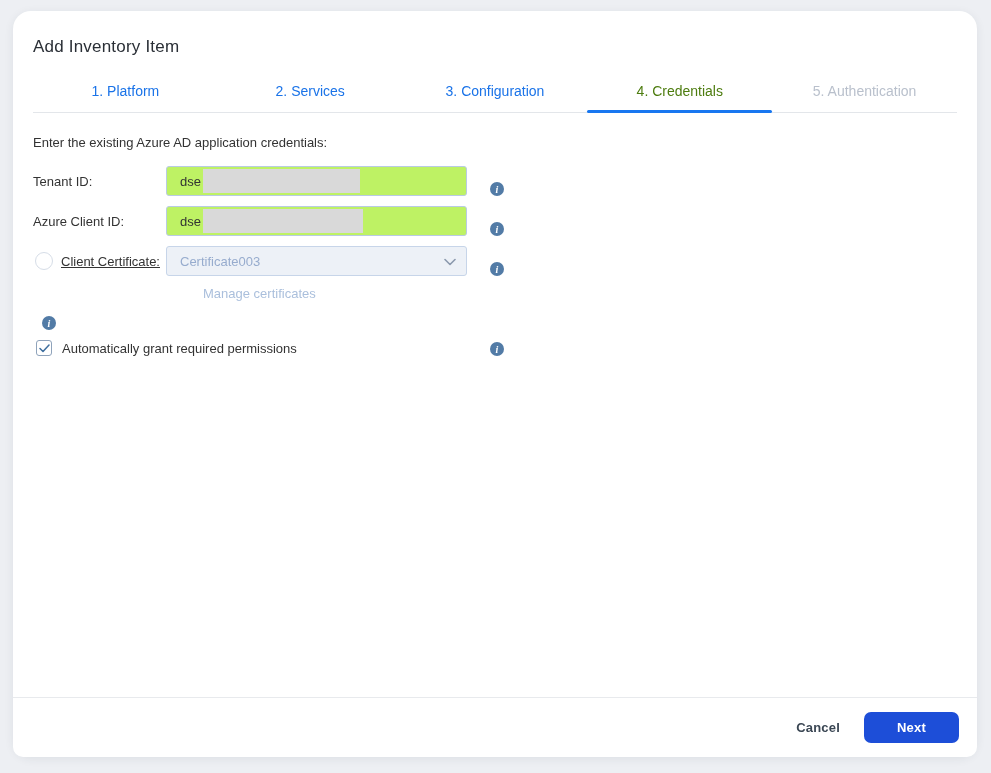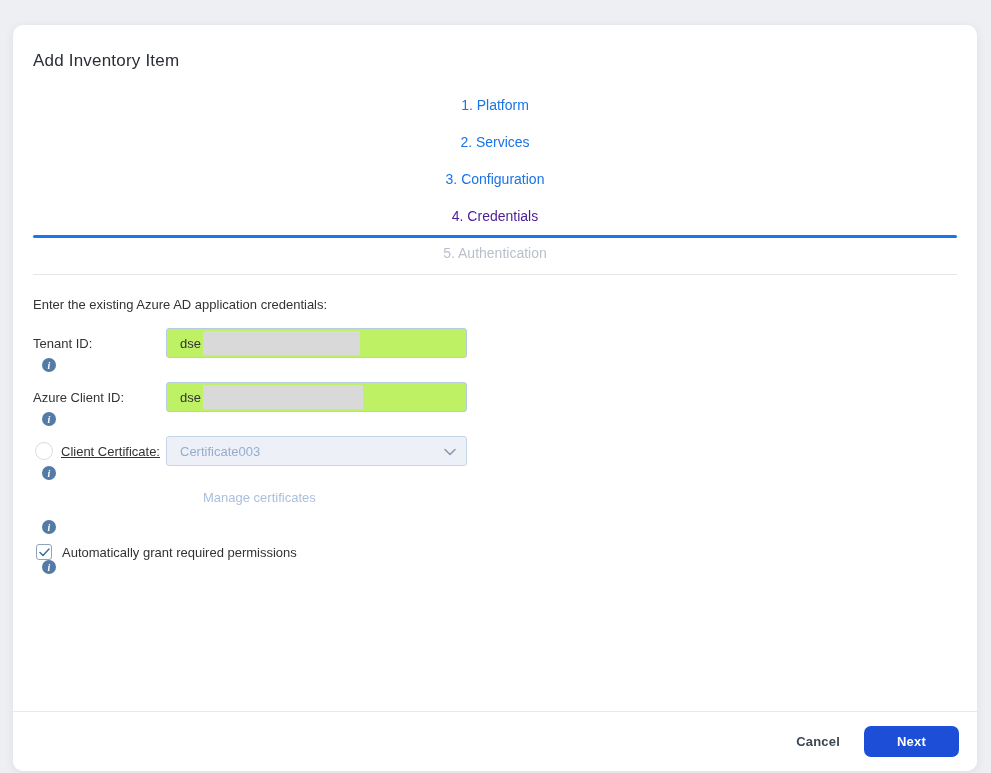"Add Inventory Item" .card { border-radius: 10px -> 18px; top: 25px -> 11px }
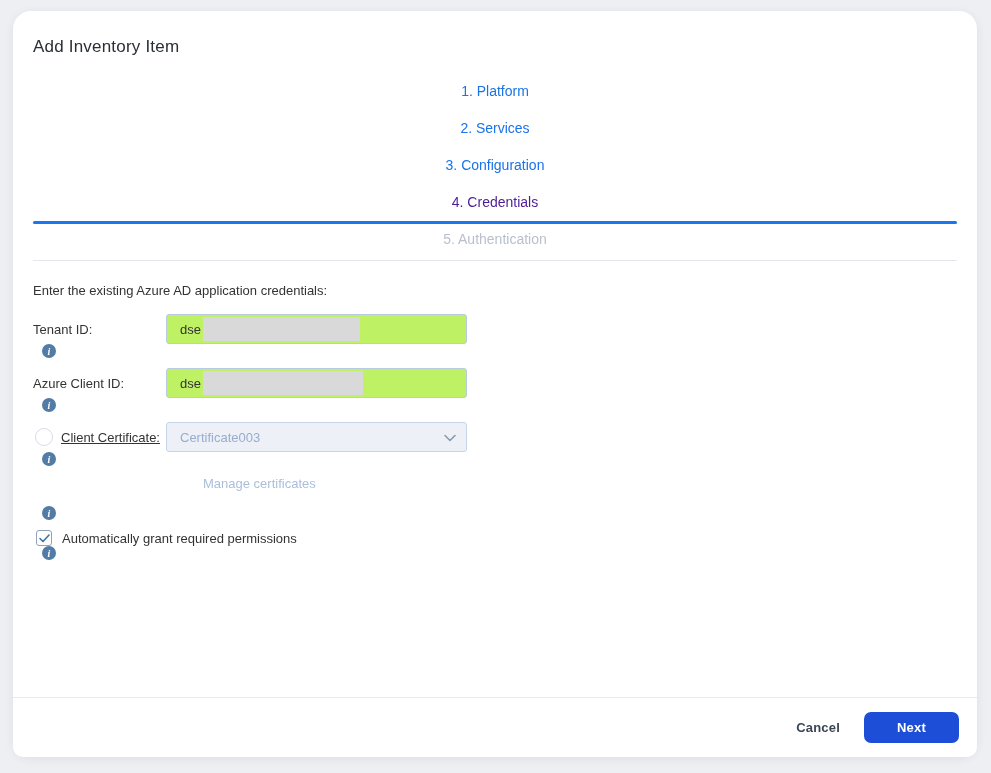"1. Platform" .tabs { flex-direction: column -> none }
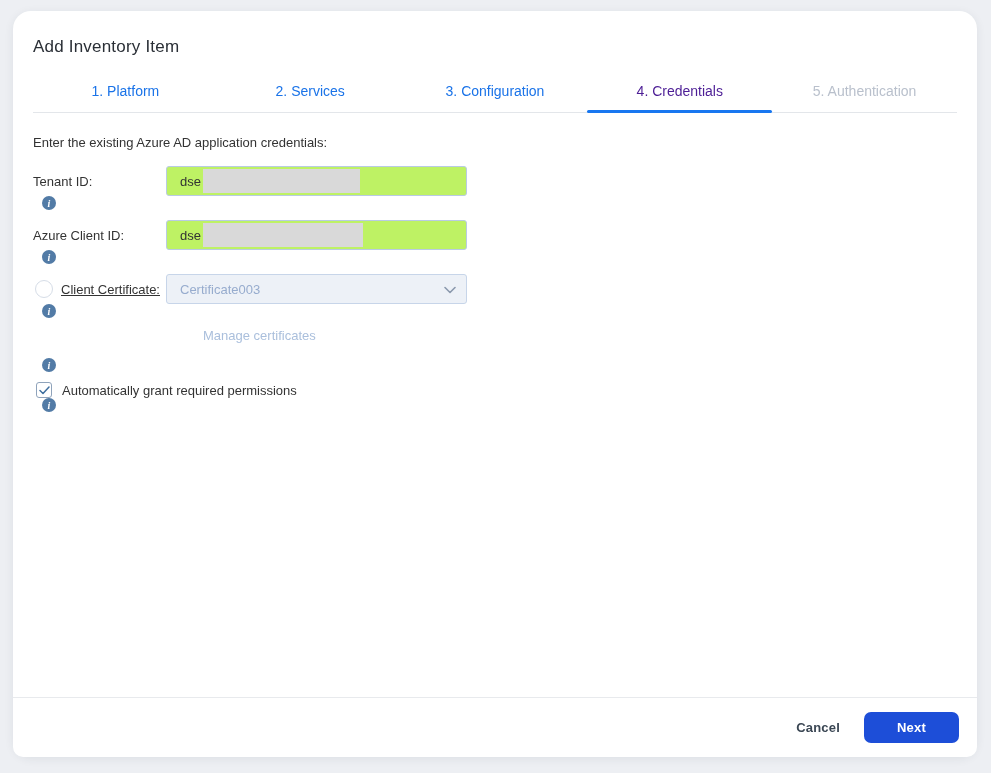"4. Credentials" .tab-active { color: #4c1d95 -> #4d7c0f }
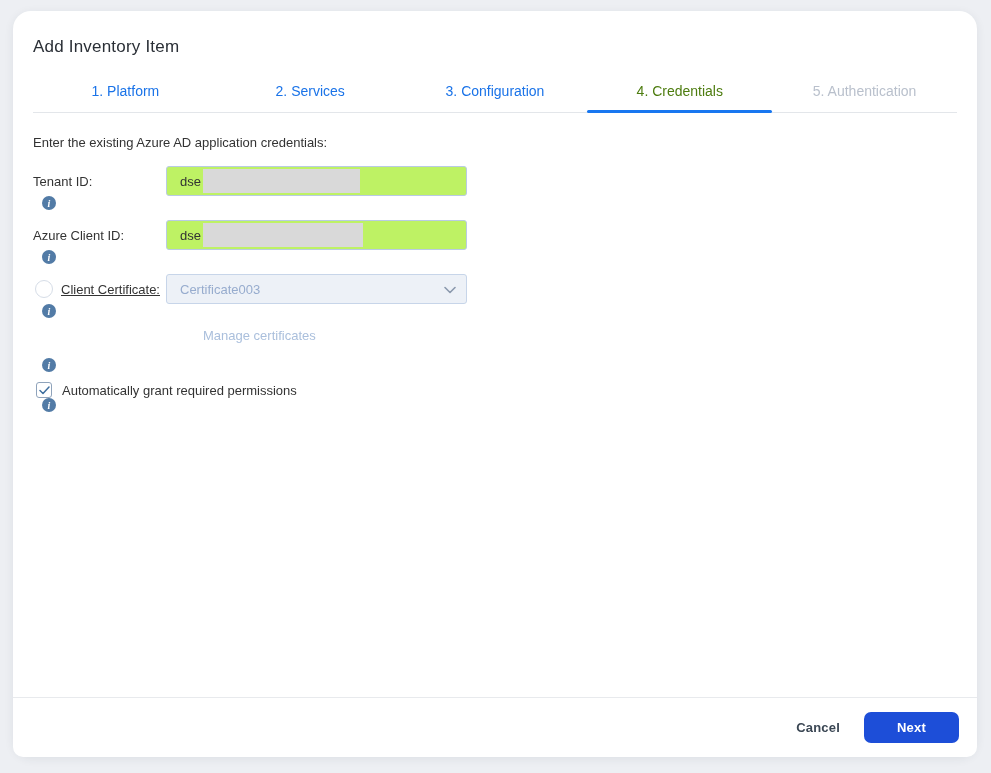"Tenant ID:" .form-row { align-items: flex-start -> flex-end; flex-direction: column -> none }
